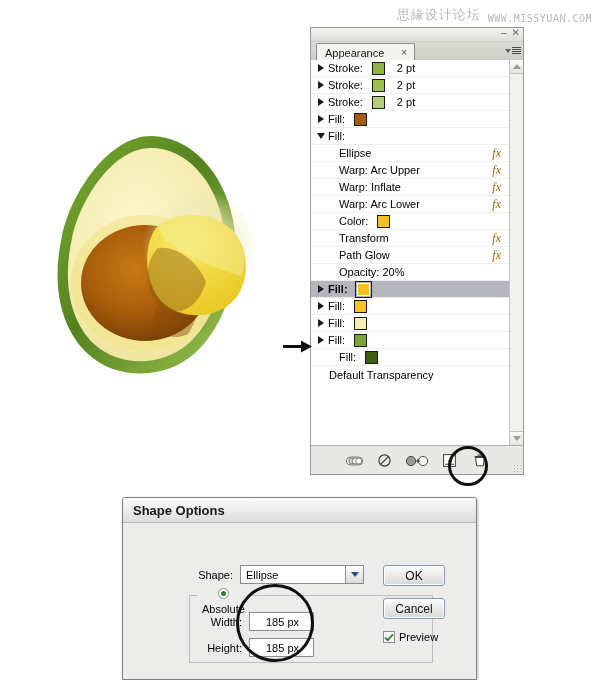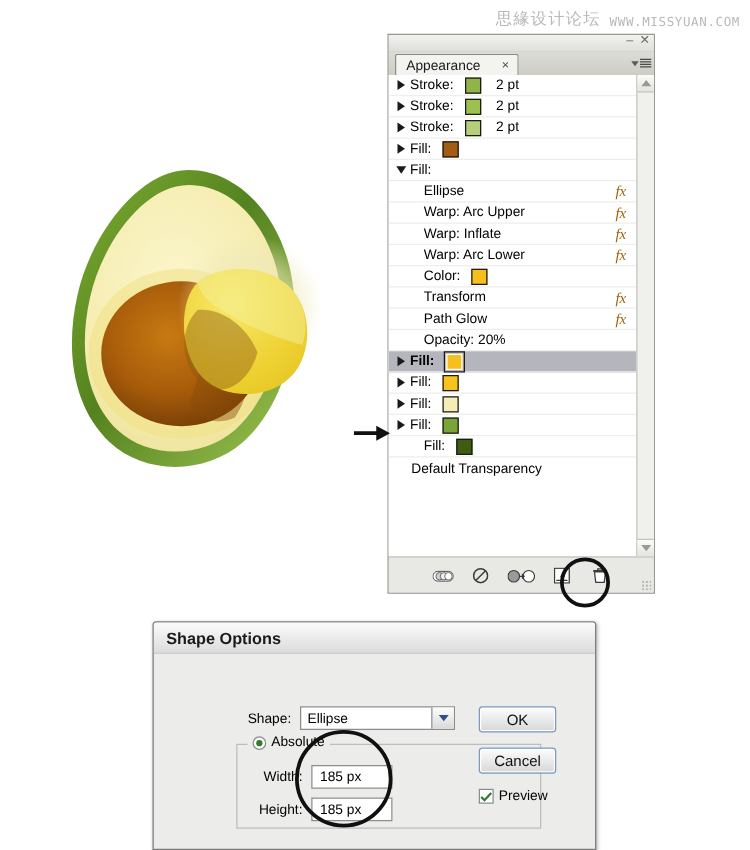"Absolute" .group-legend { flex-direction: none -> column }
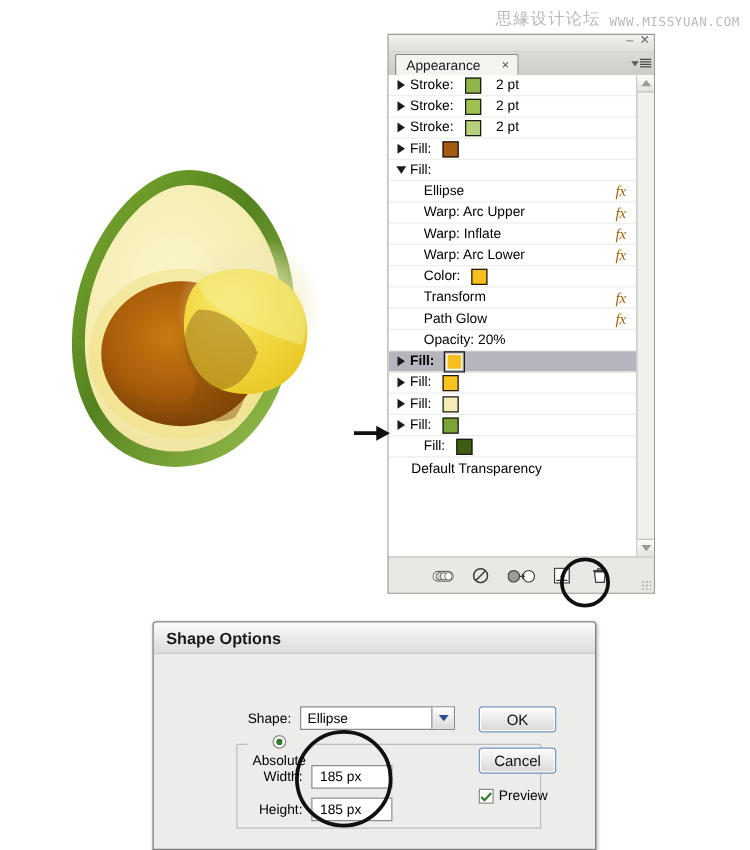"185 px" .textbox { padding-left: 6px -> 16px }
